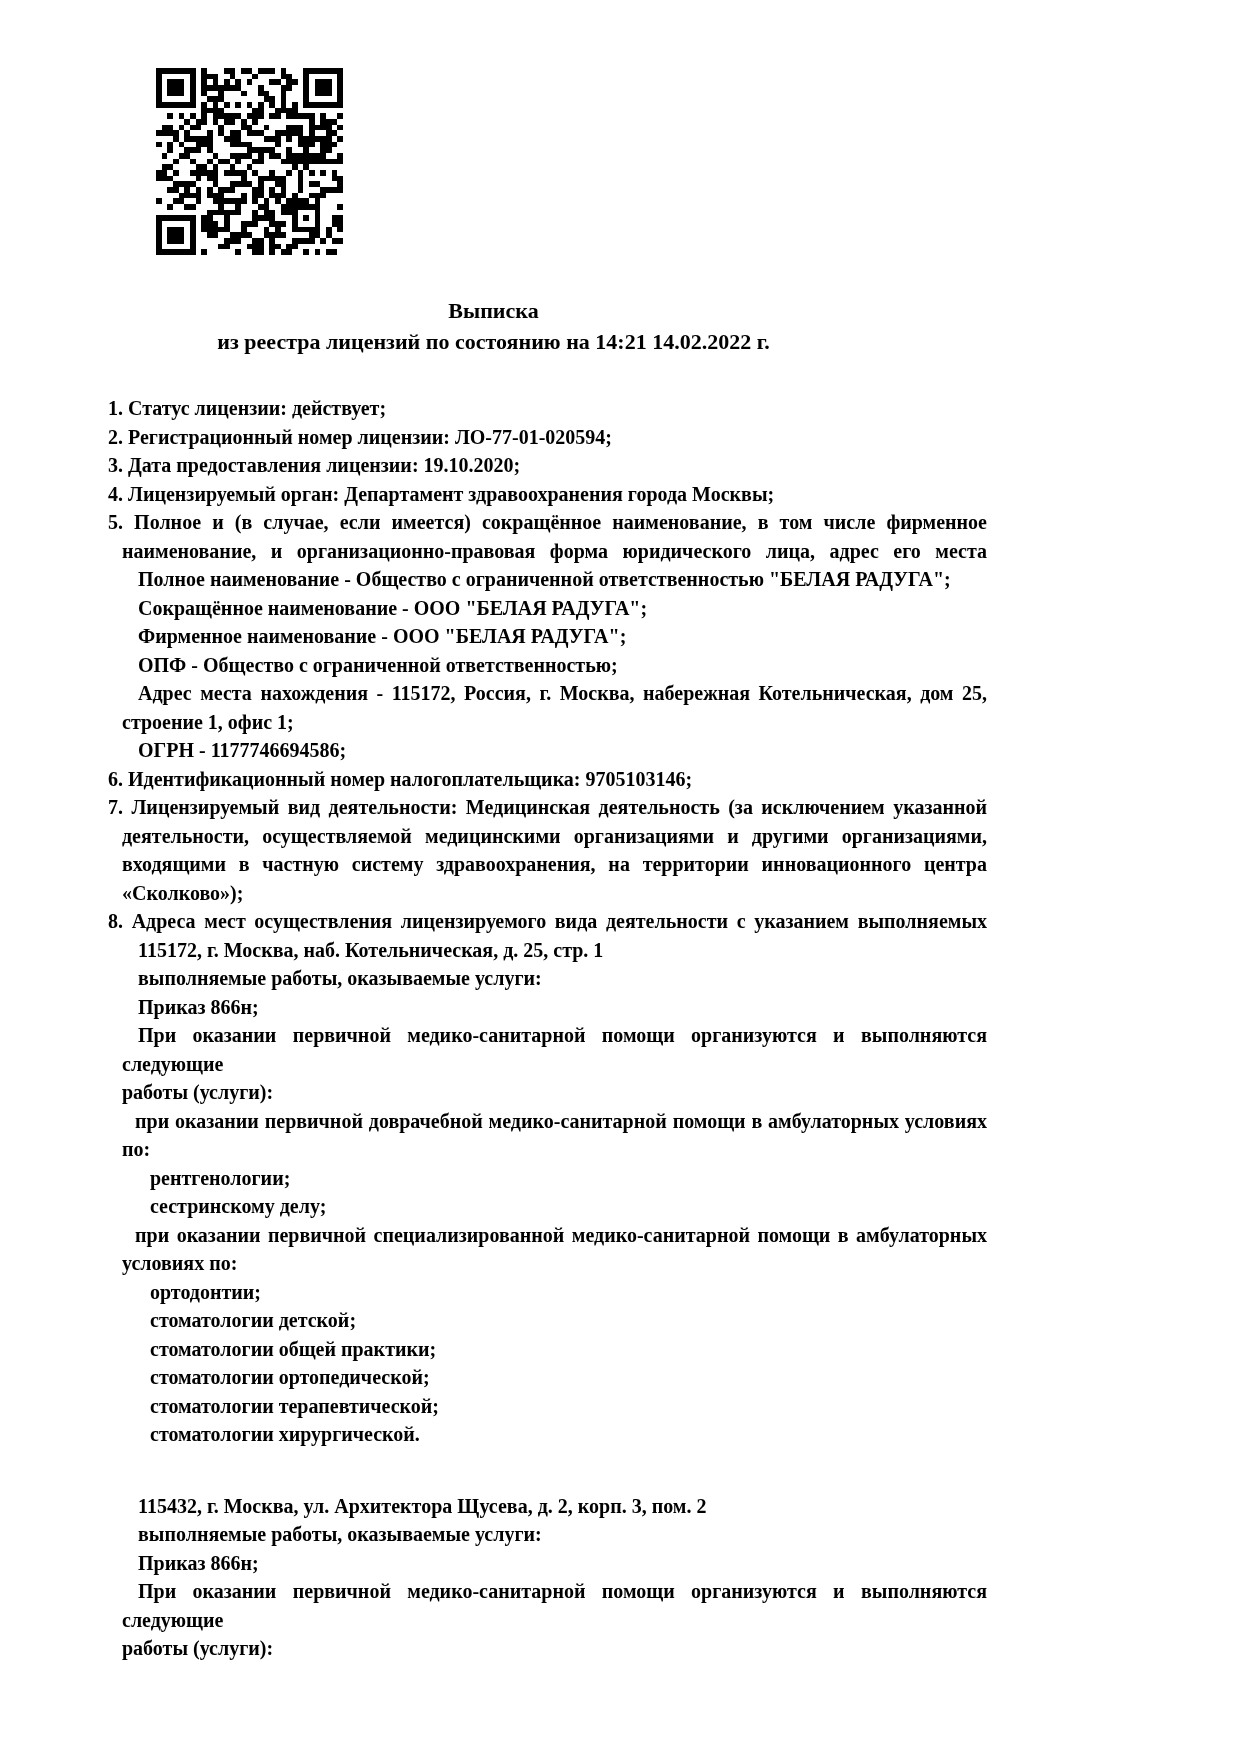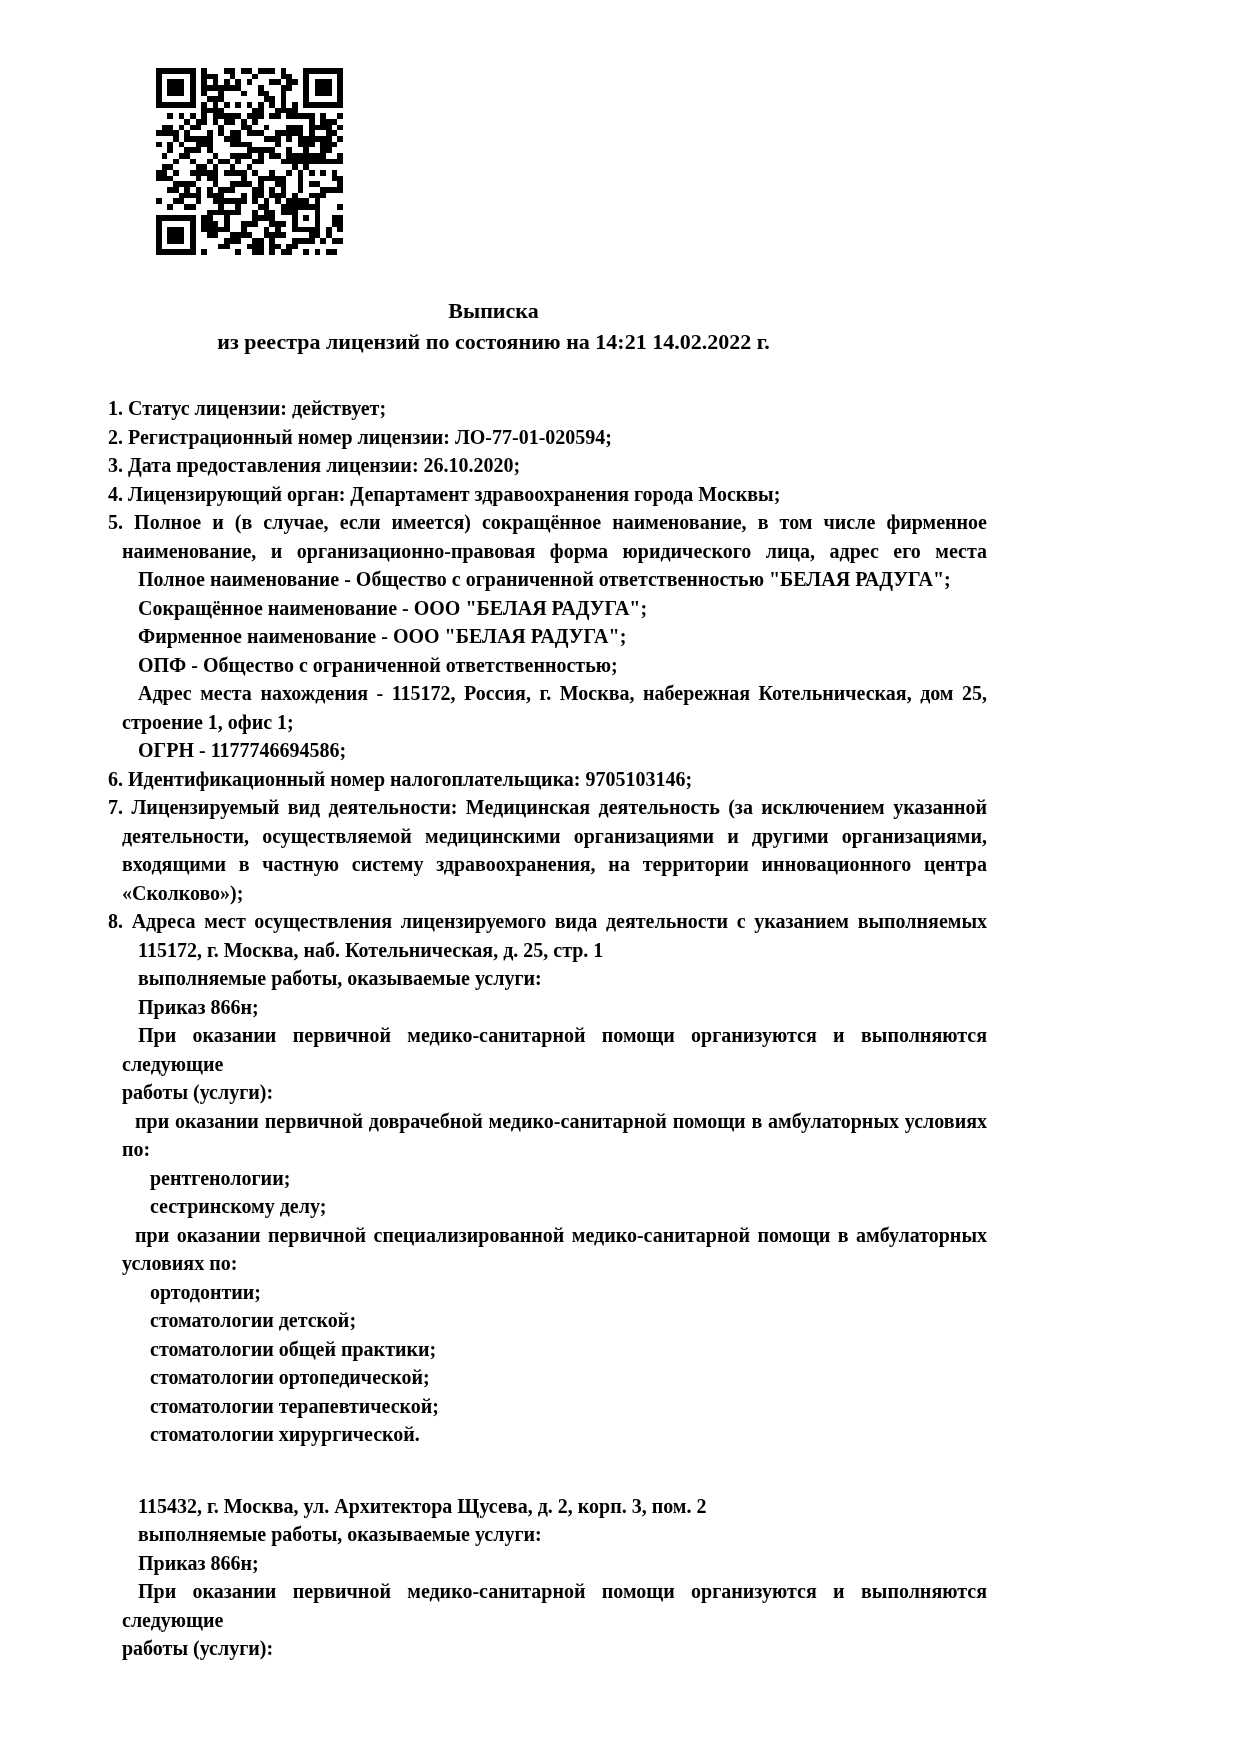"Дата предоставления лицензии:" span { text: 26.10.2020 -> 19.10.2020 }
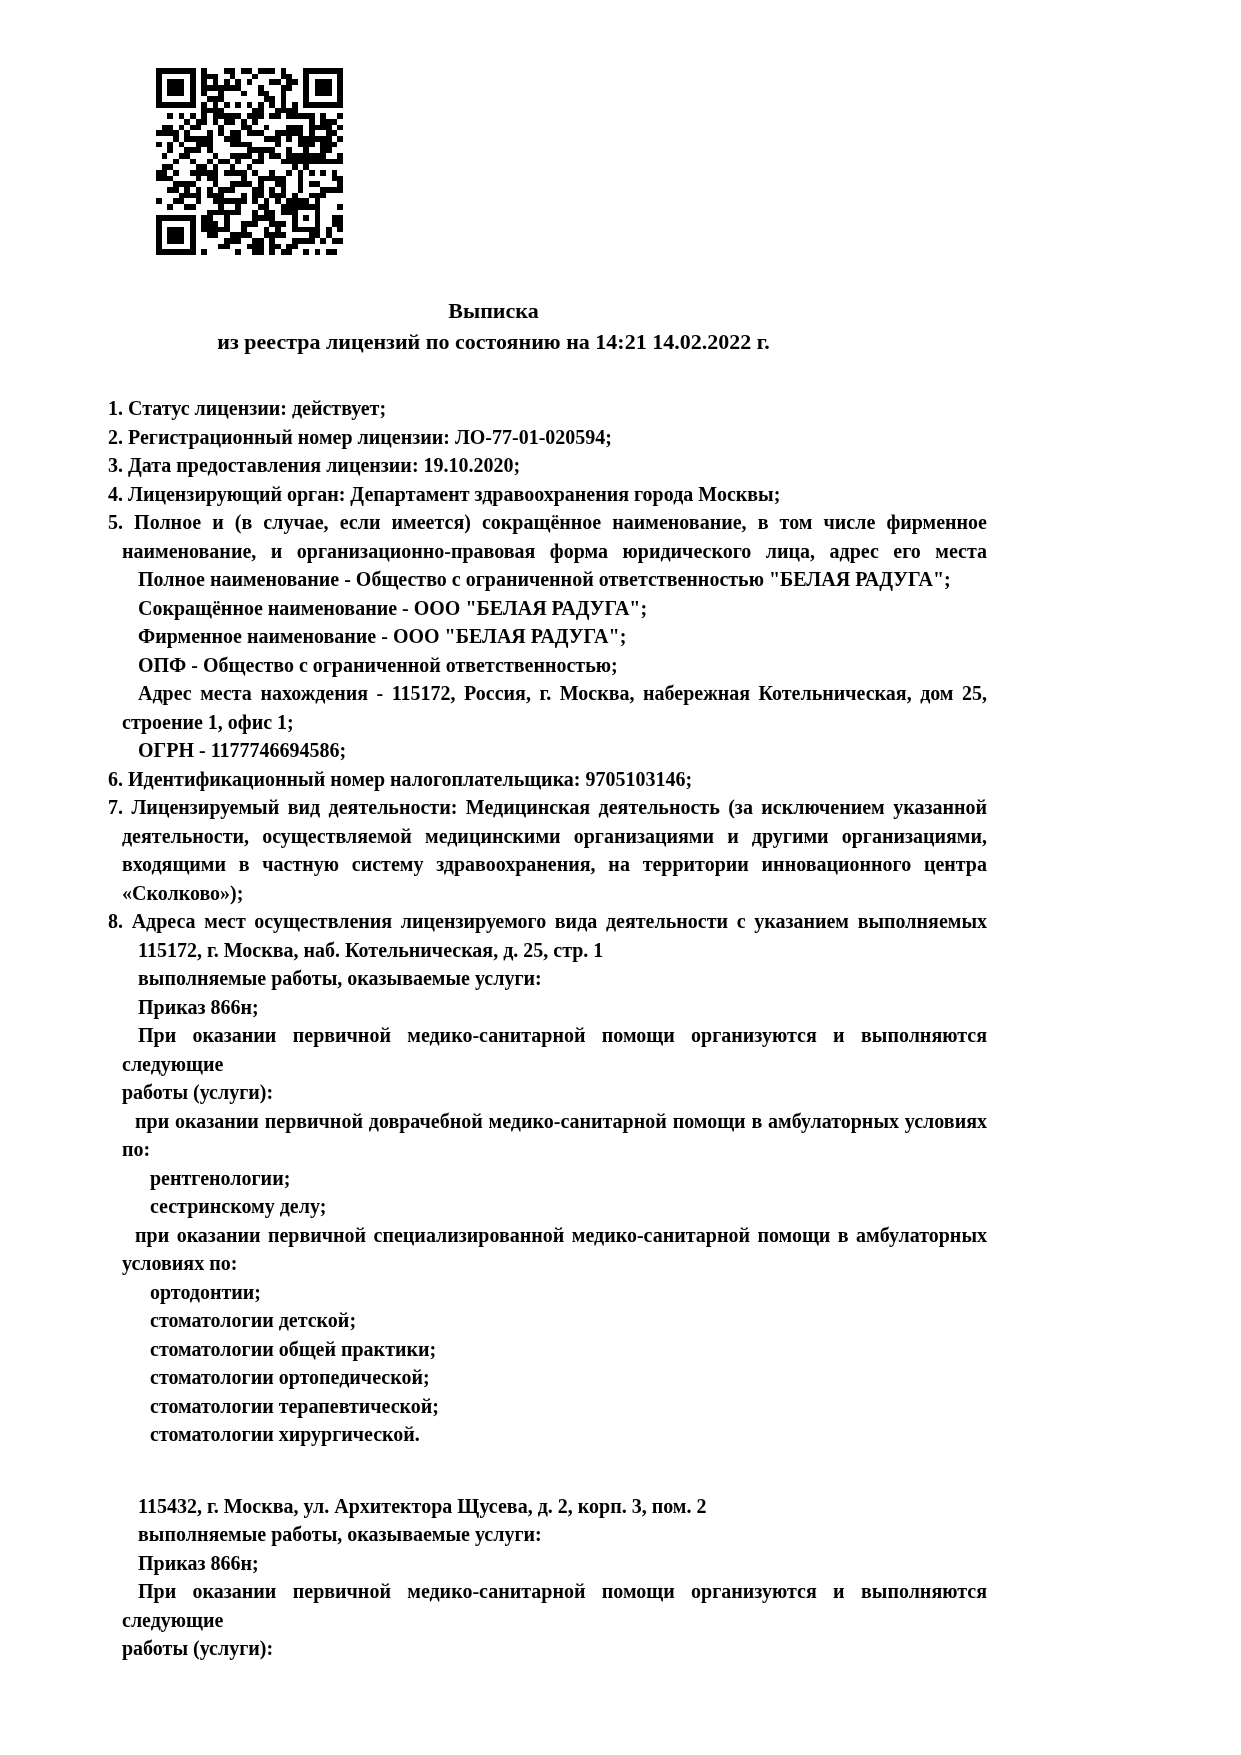"Лицензирующий орган: Департамент" span { text: Лицензирующий -> Лицензируемый }
